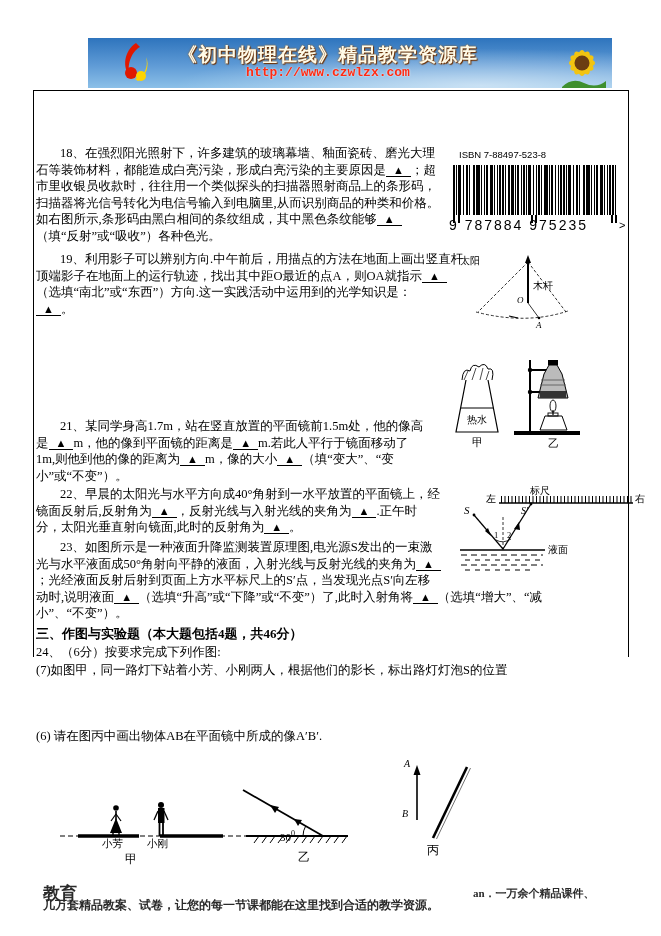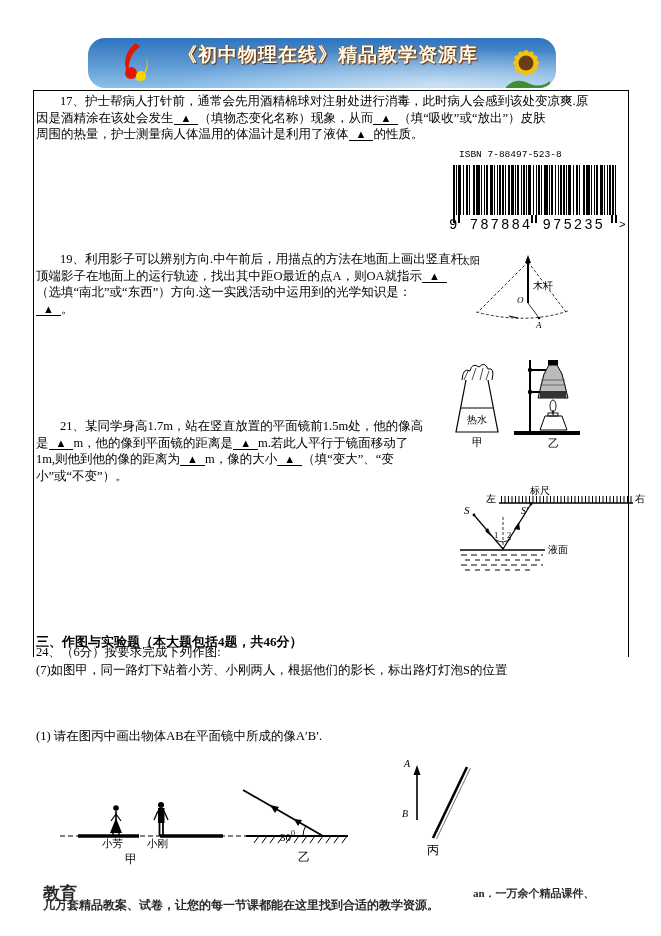"《初中物理在线》精品教学资源库" .banner { border-radius: 17px -> none; width: 468px -> 524px }
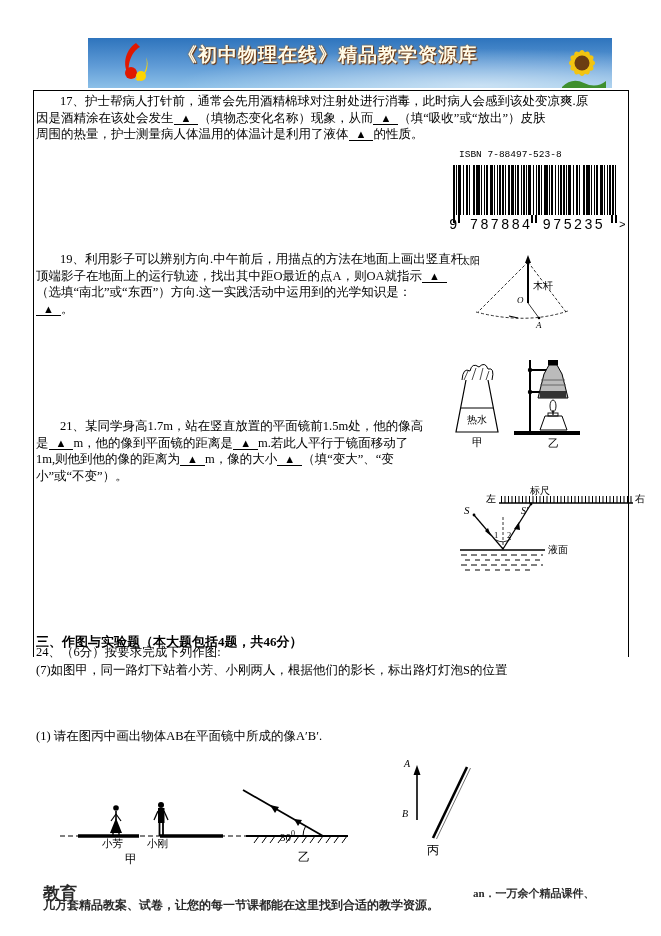"http://www.czwlzx.com" div.banner-url { html: none -> <div>http://www.czwlzx.com</div> }
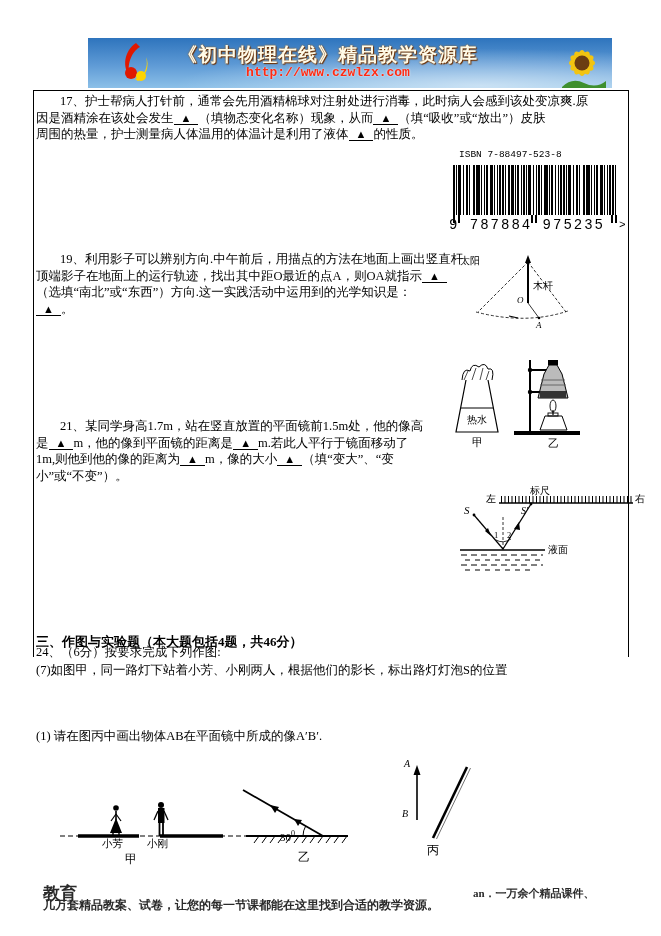"17、护士帮病人打针前，通常会先用酒精棉球对注射处进行消毒，此时病人会感到该处变" div.q { html: <div>17、护士帮病人打针前，通常会先用酒精棉球对注射处进行消毒，此时病人会感到该处变凉爽.原<br>因是酒精涂在该处会发生<span>▲</span>（填物态变化名称）现象，从而<span>▲</span>（填“吸收”或“放出”）皮肤<br>周围的热量，护士测量病人体温用的体温计是利用了液体<span>▲</span>的性质。</div> -> none }
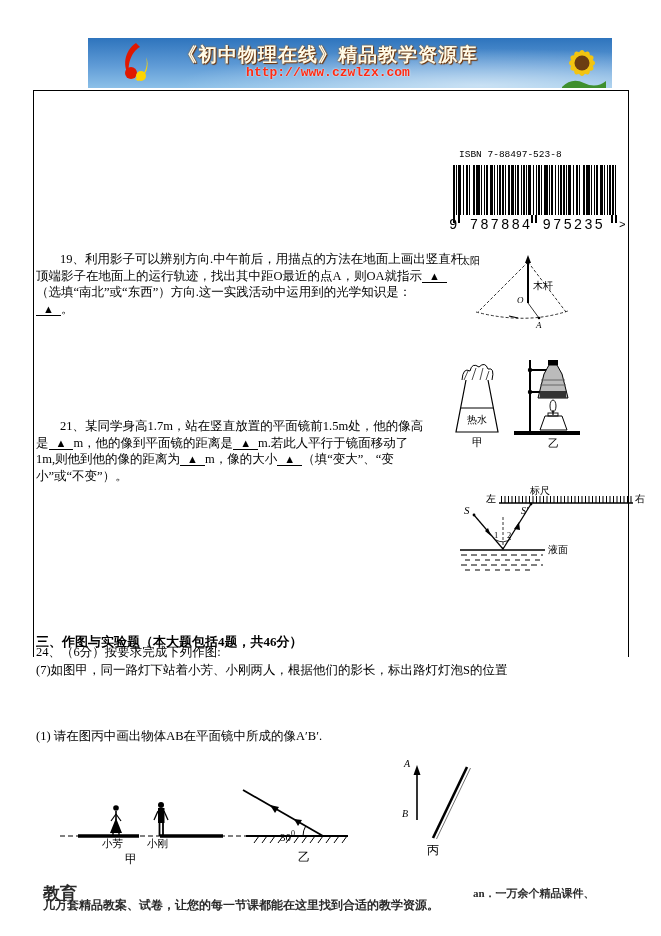"18、在强烈阳光照射下，许多建筑的玻璃幕墙、釉面瓷砖、磨光大理" div.q { html: none -> <div>18、在强烈阳光照射下，许多建筑的玻璃幕墙、釉面瓷砖、磨光大理<br>石等装饰材料，都能造成白亮污染，形成白亮污染的主要原因是<span>▲</span>；超<br>市里收银员收款时，往往用一个类似探头的扫描器照射商品上的条形码，<br>扫描器将光信号转化为电信号输入到电脑里,从而识别商品的种类和价格。<br>如右图所示,条形码由黑白相间的条纹组成，其中黑色条纹能够<span>▲</span><br>（填“反射”或“吸收”）各种色光。</div> }
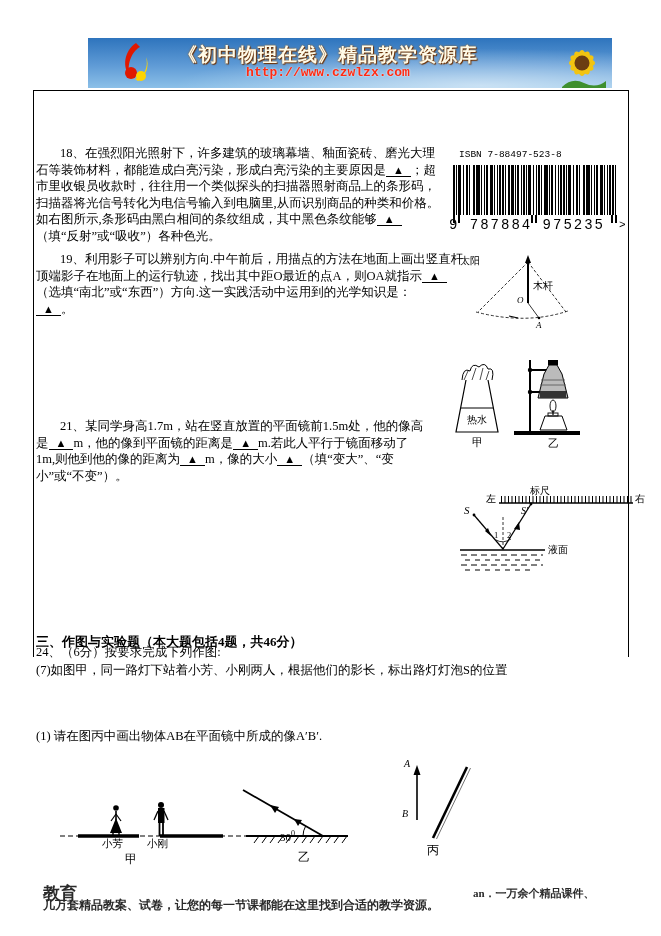"ISBN 7-88497-523-8" .mono { font-family: Liberation Mono, monospace -> Liberation Sans, sans-serif }
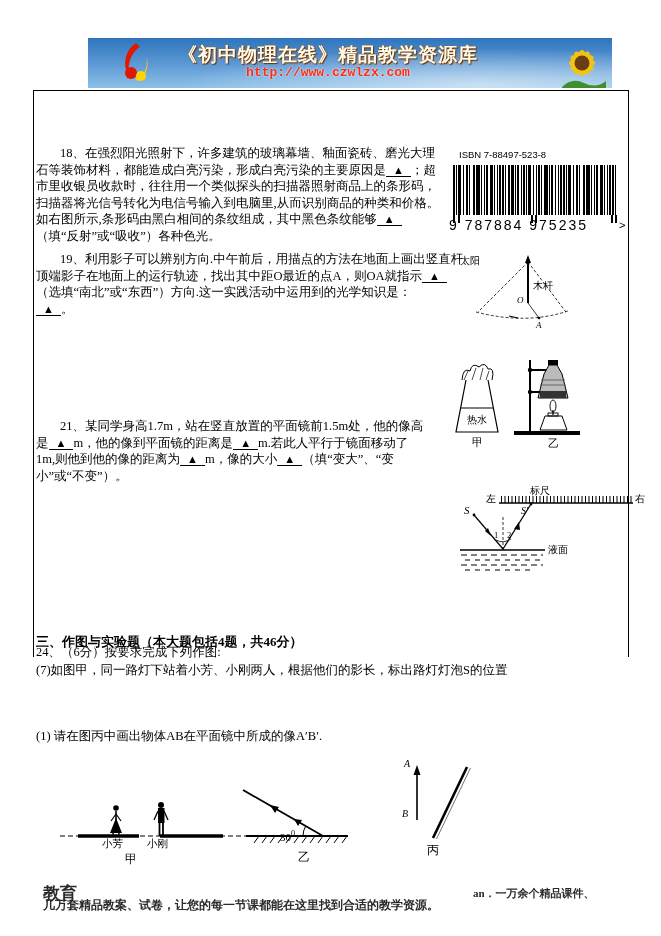"22、早晨的太阳光与水平方向成40°角射到一水平放置的平面镜上，经" div.q { html: none -> <div>22、早晨的太阳光与水平方向成40°角射到一水平放置的平面镜上，经<br>镜面反射后,反射角为<span>▲</span>，反射光线与入射光线的夹角为<span>▲</span>.正午时<br>分，太阳光垂直射向镜面,此时的反射角为<span>▲</span>。</div> }
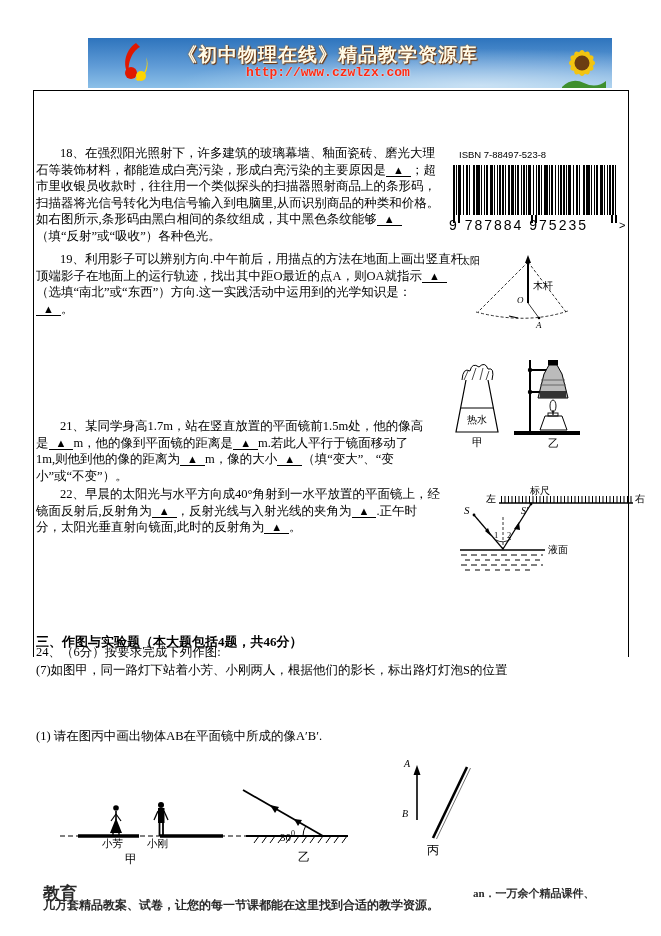"23、如图所示是一种液面升降监测装置原理图,电光源S发出的一束激" div.q { html: none -> <div>23、如图所示是一种液面升降监测装置原理图,电光源S发出的一束激<br>光与水平液面成50°角射向平静的液面，入射光线与反射光线的夹角为<span>▲</span><br>；光经液面反射后射到页面上方水平标尺上的S′点，当发现光点S′向左移<br>动时,说明液面<span>▲</span>（选填“升高”或“下降”或“不变”）了,此时入射角将<span>▲</span>（选填“增大”、“减<br>小”、“不变”）。</div> }
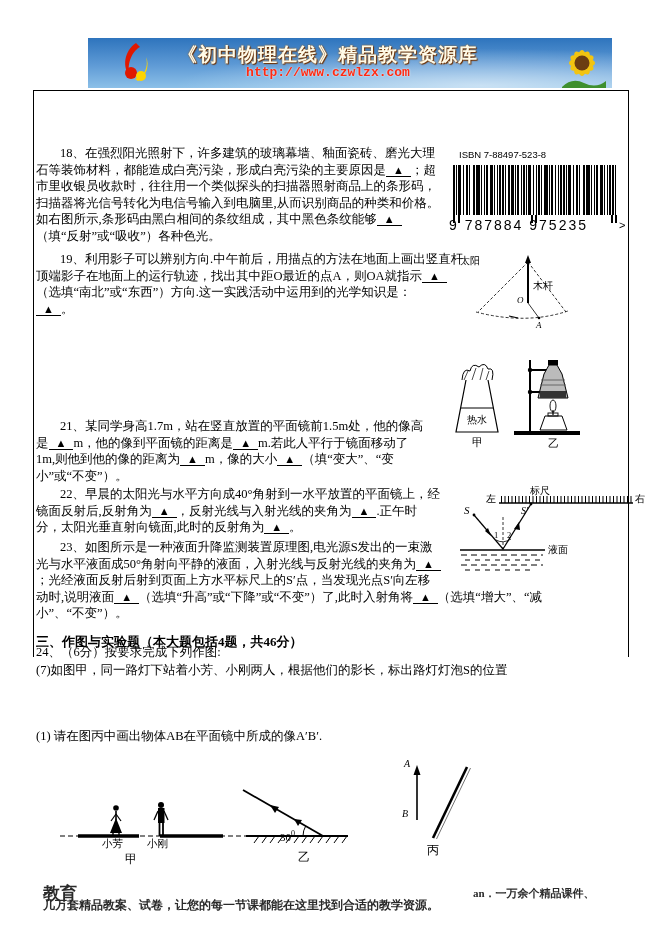"三、作图与实验题（本大题包括4题，共46分）" .bold { margin-top: 8px -> none }
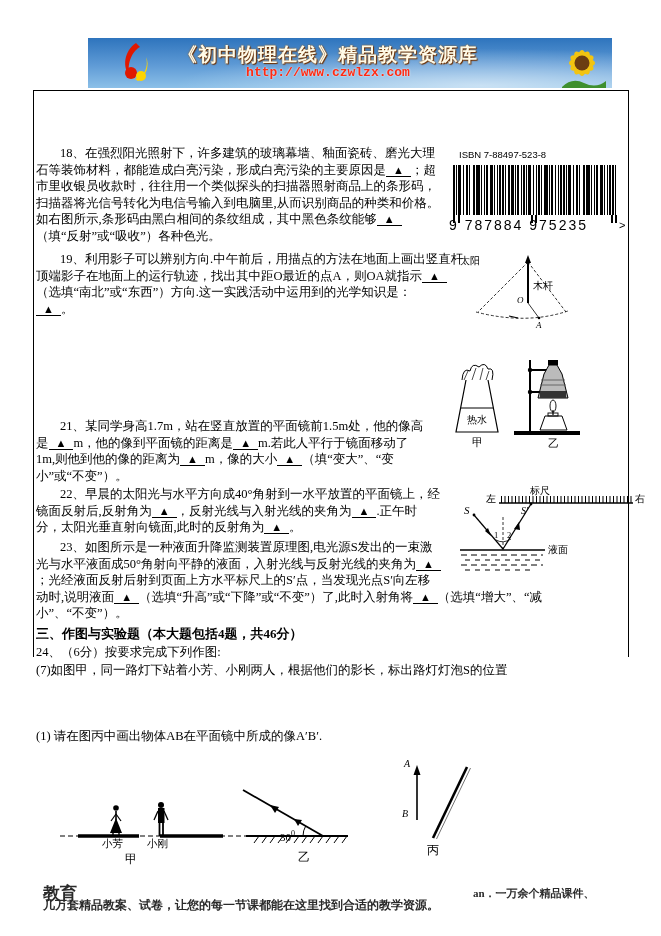"(1) 请在图丙中画出物体AB在平面镜中所成的像A′B′." div.q { text: 1 -> 6 }
